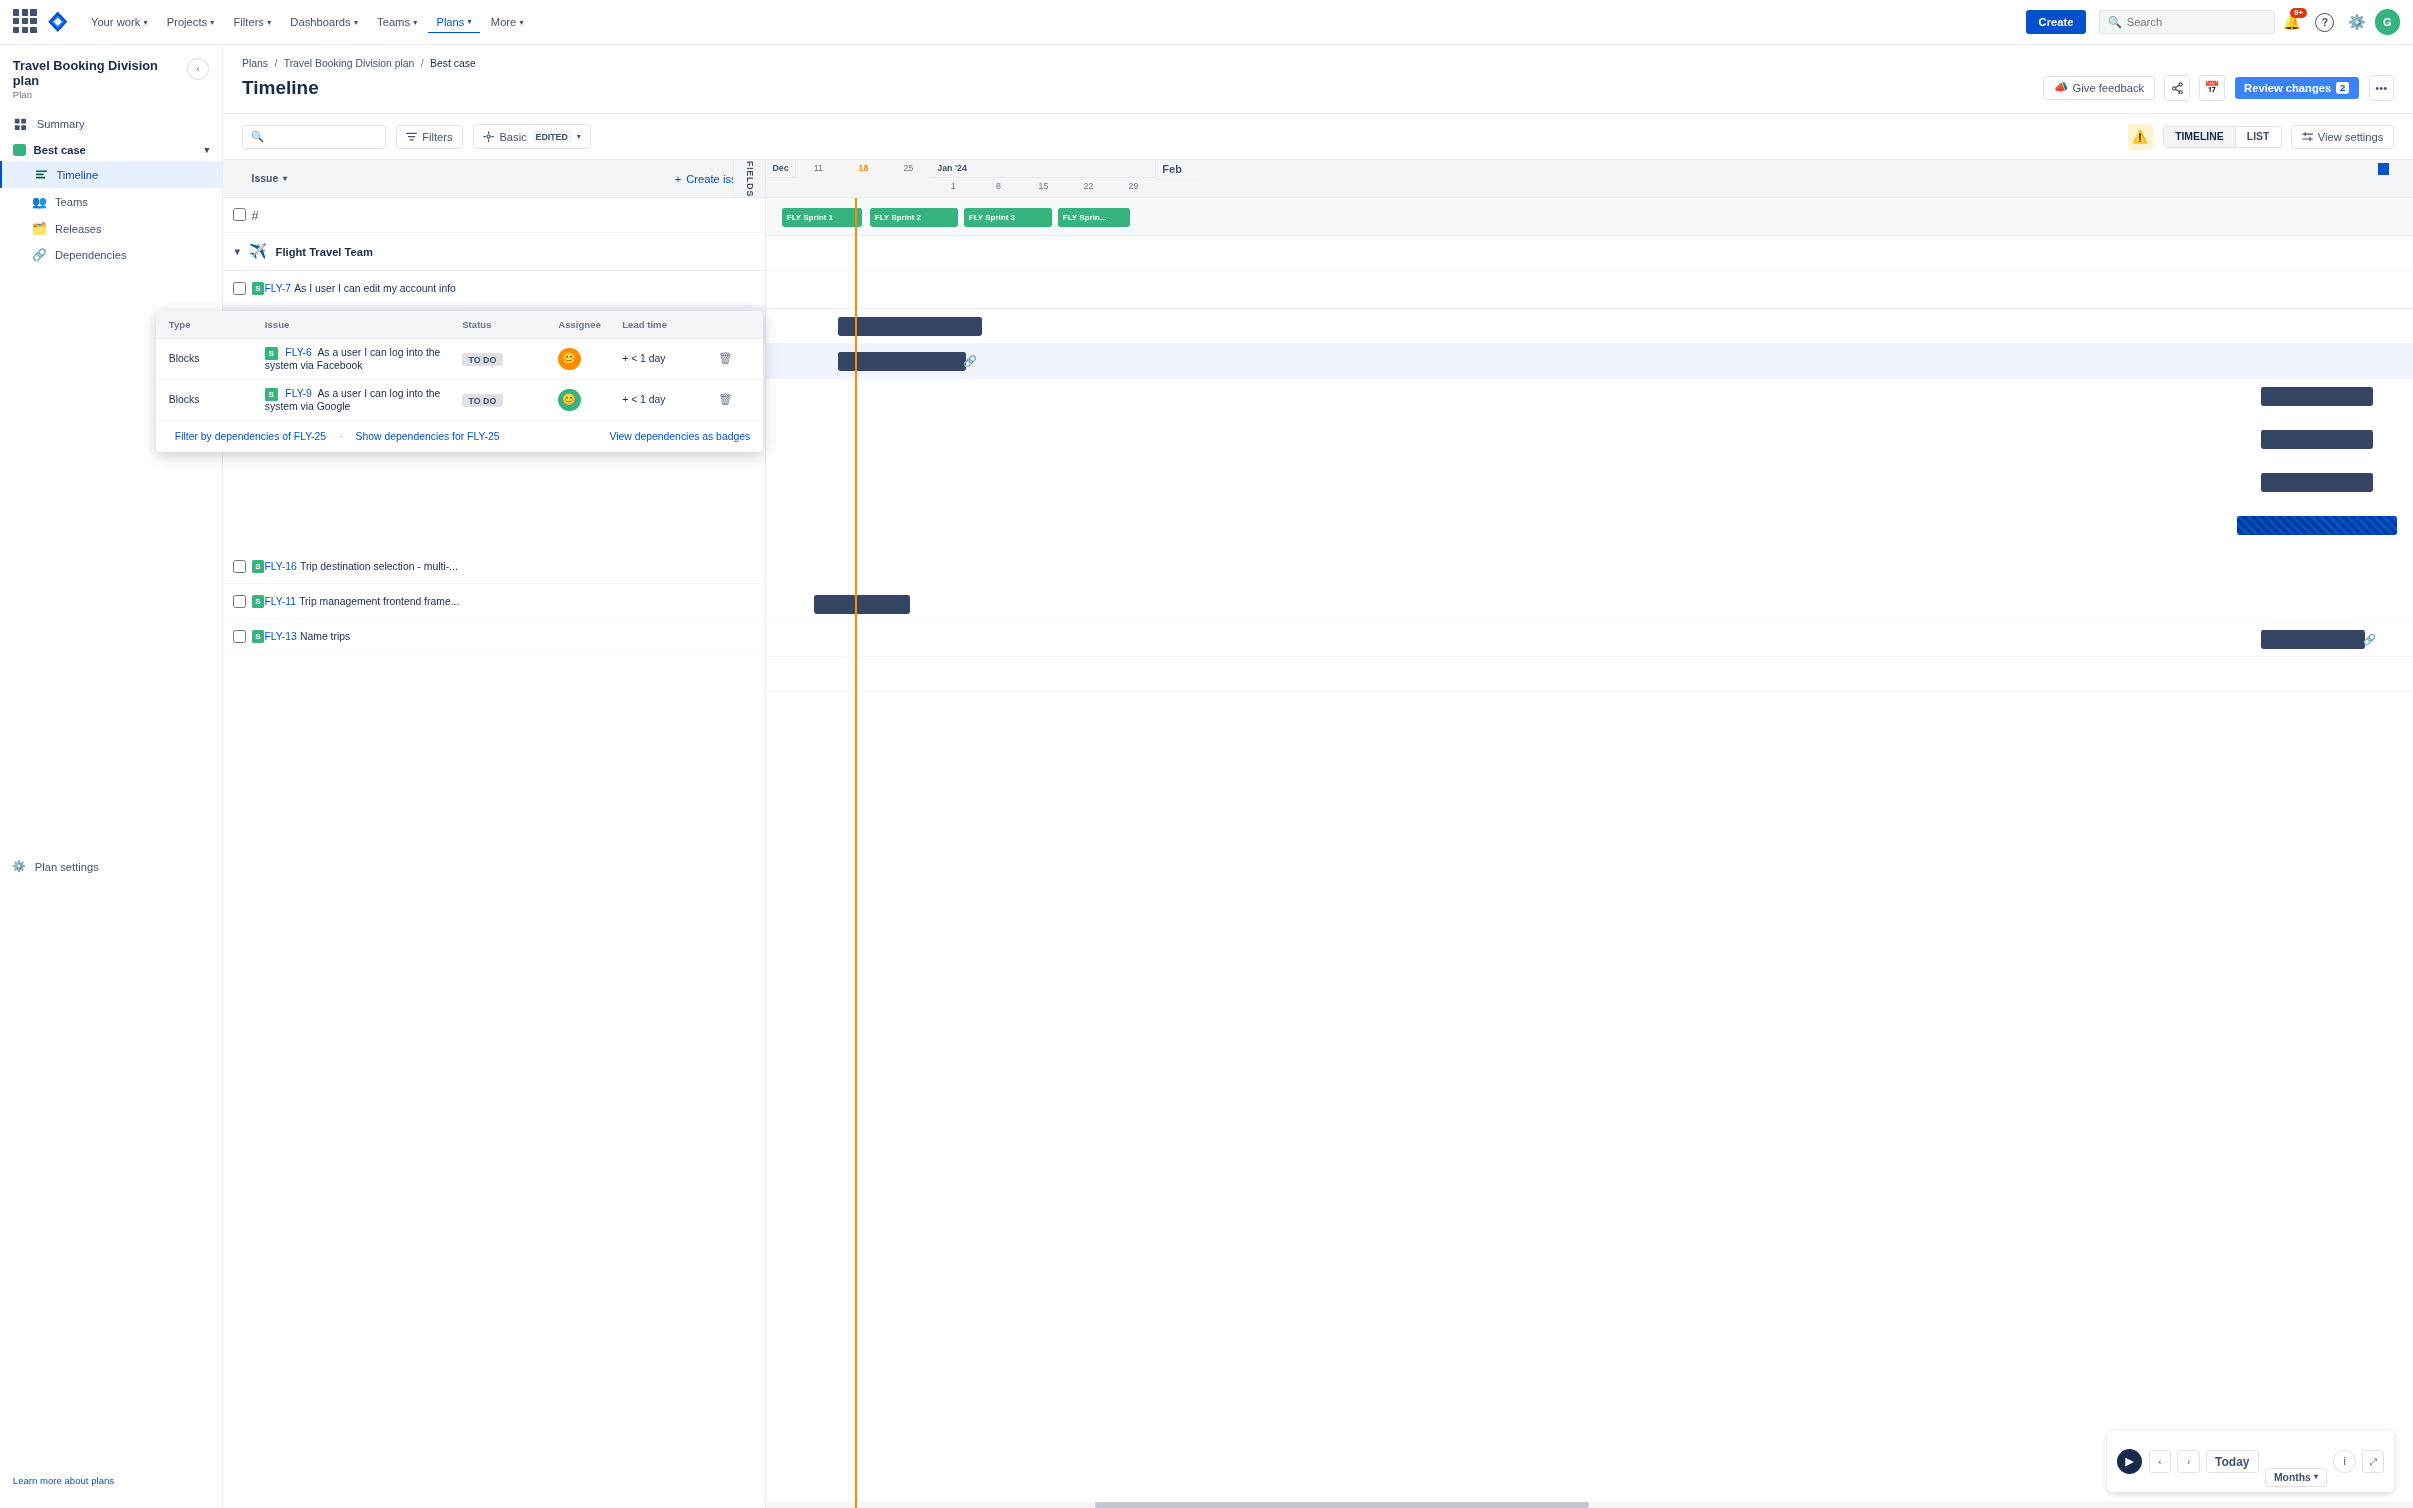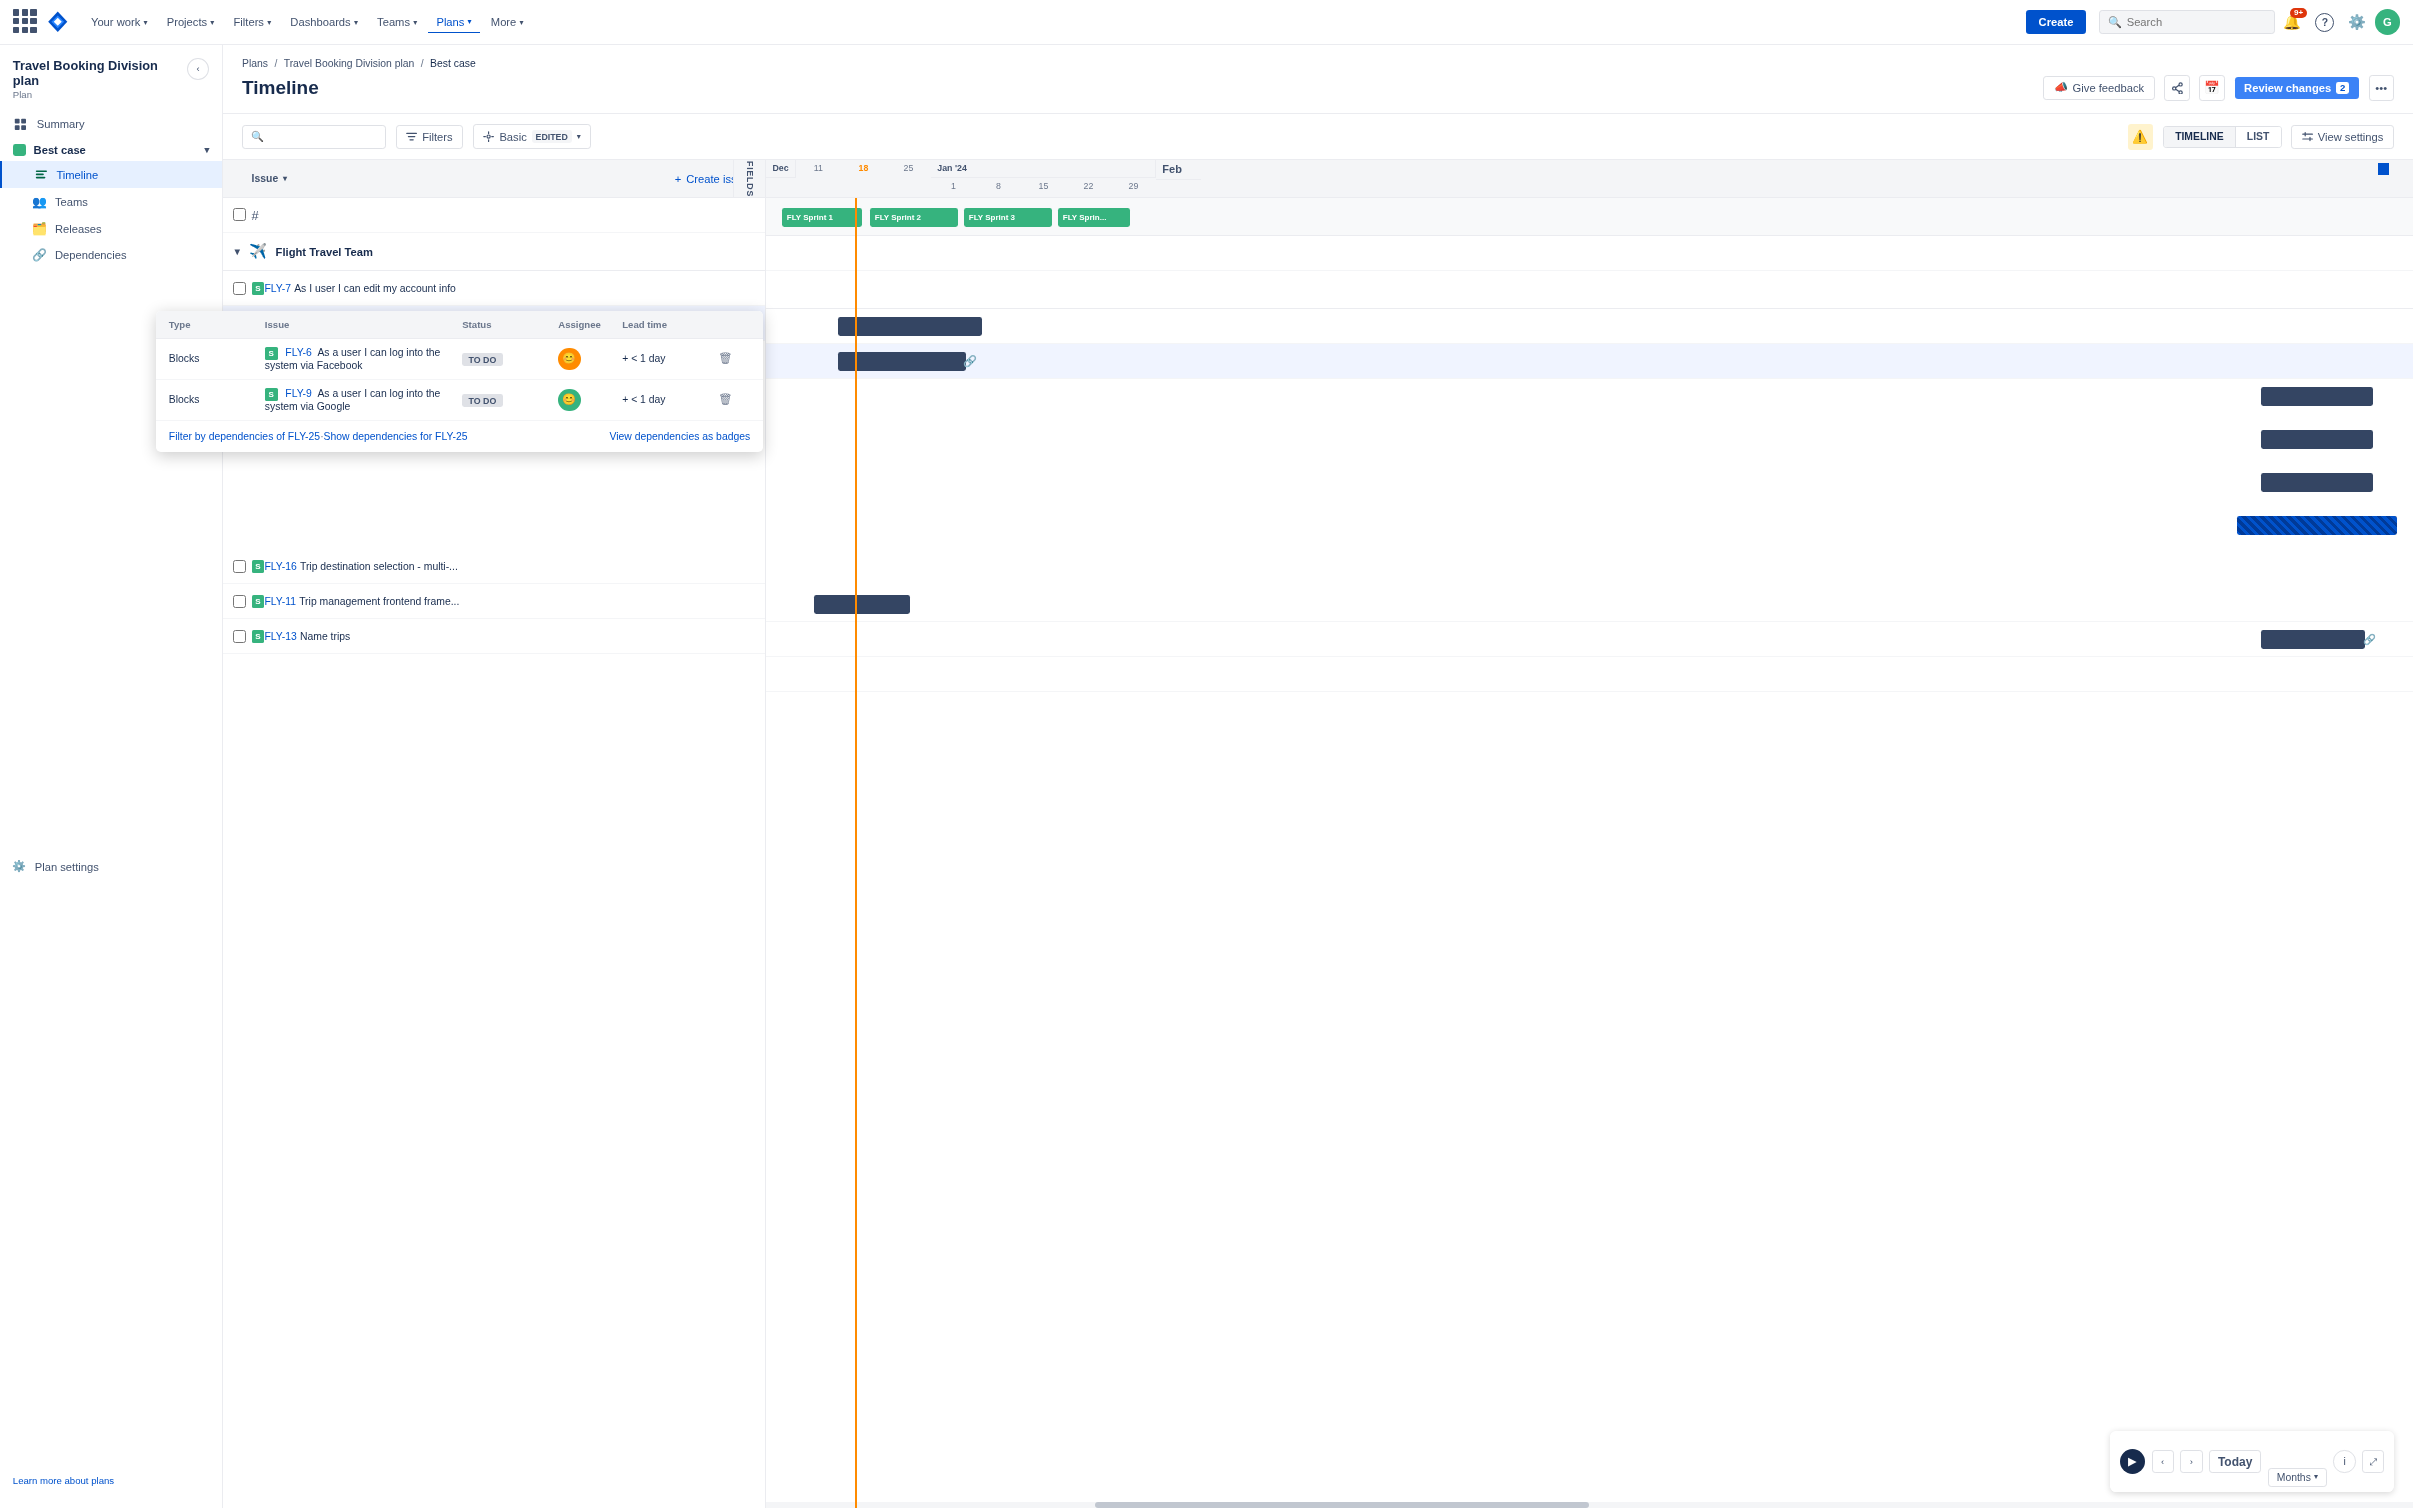"Filter by dependencies of FLY-25" .dep-footer { gap: 0 -> 13px; margin-left: none -> 6px }
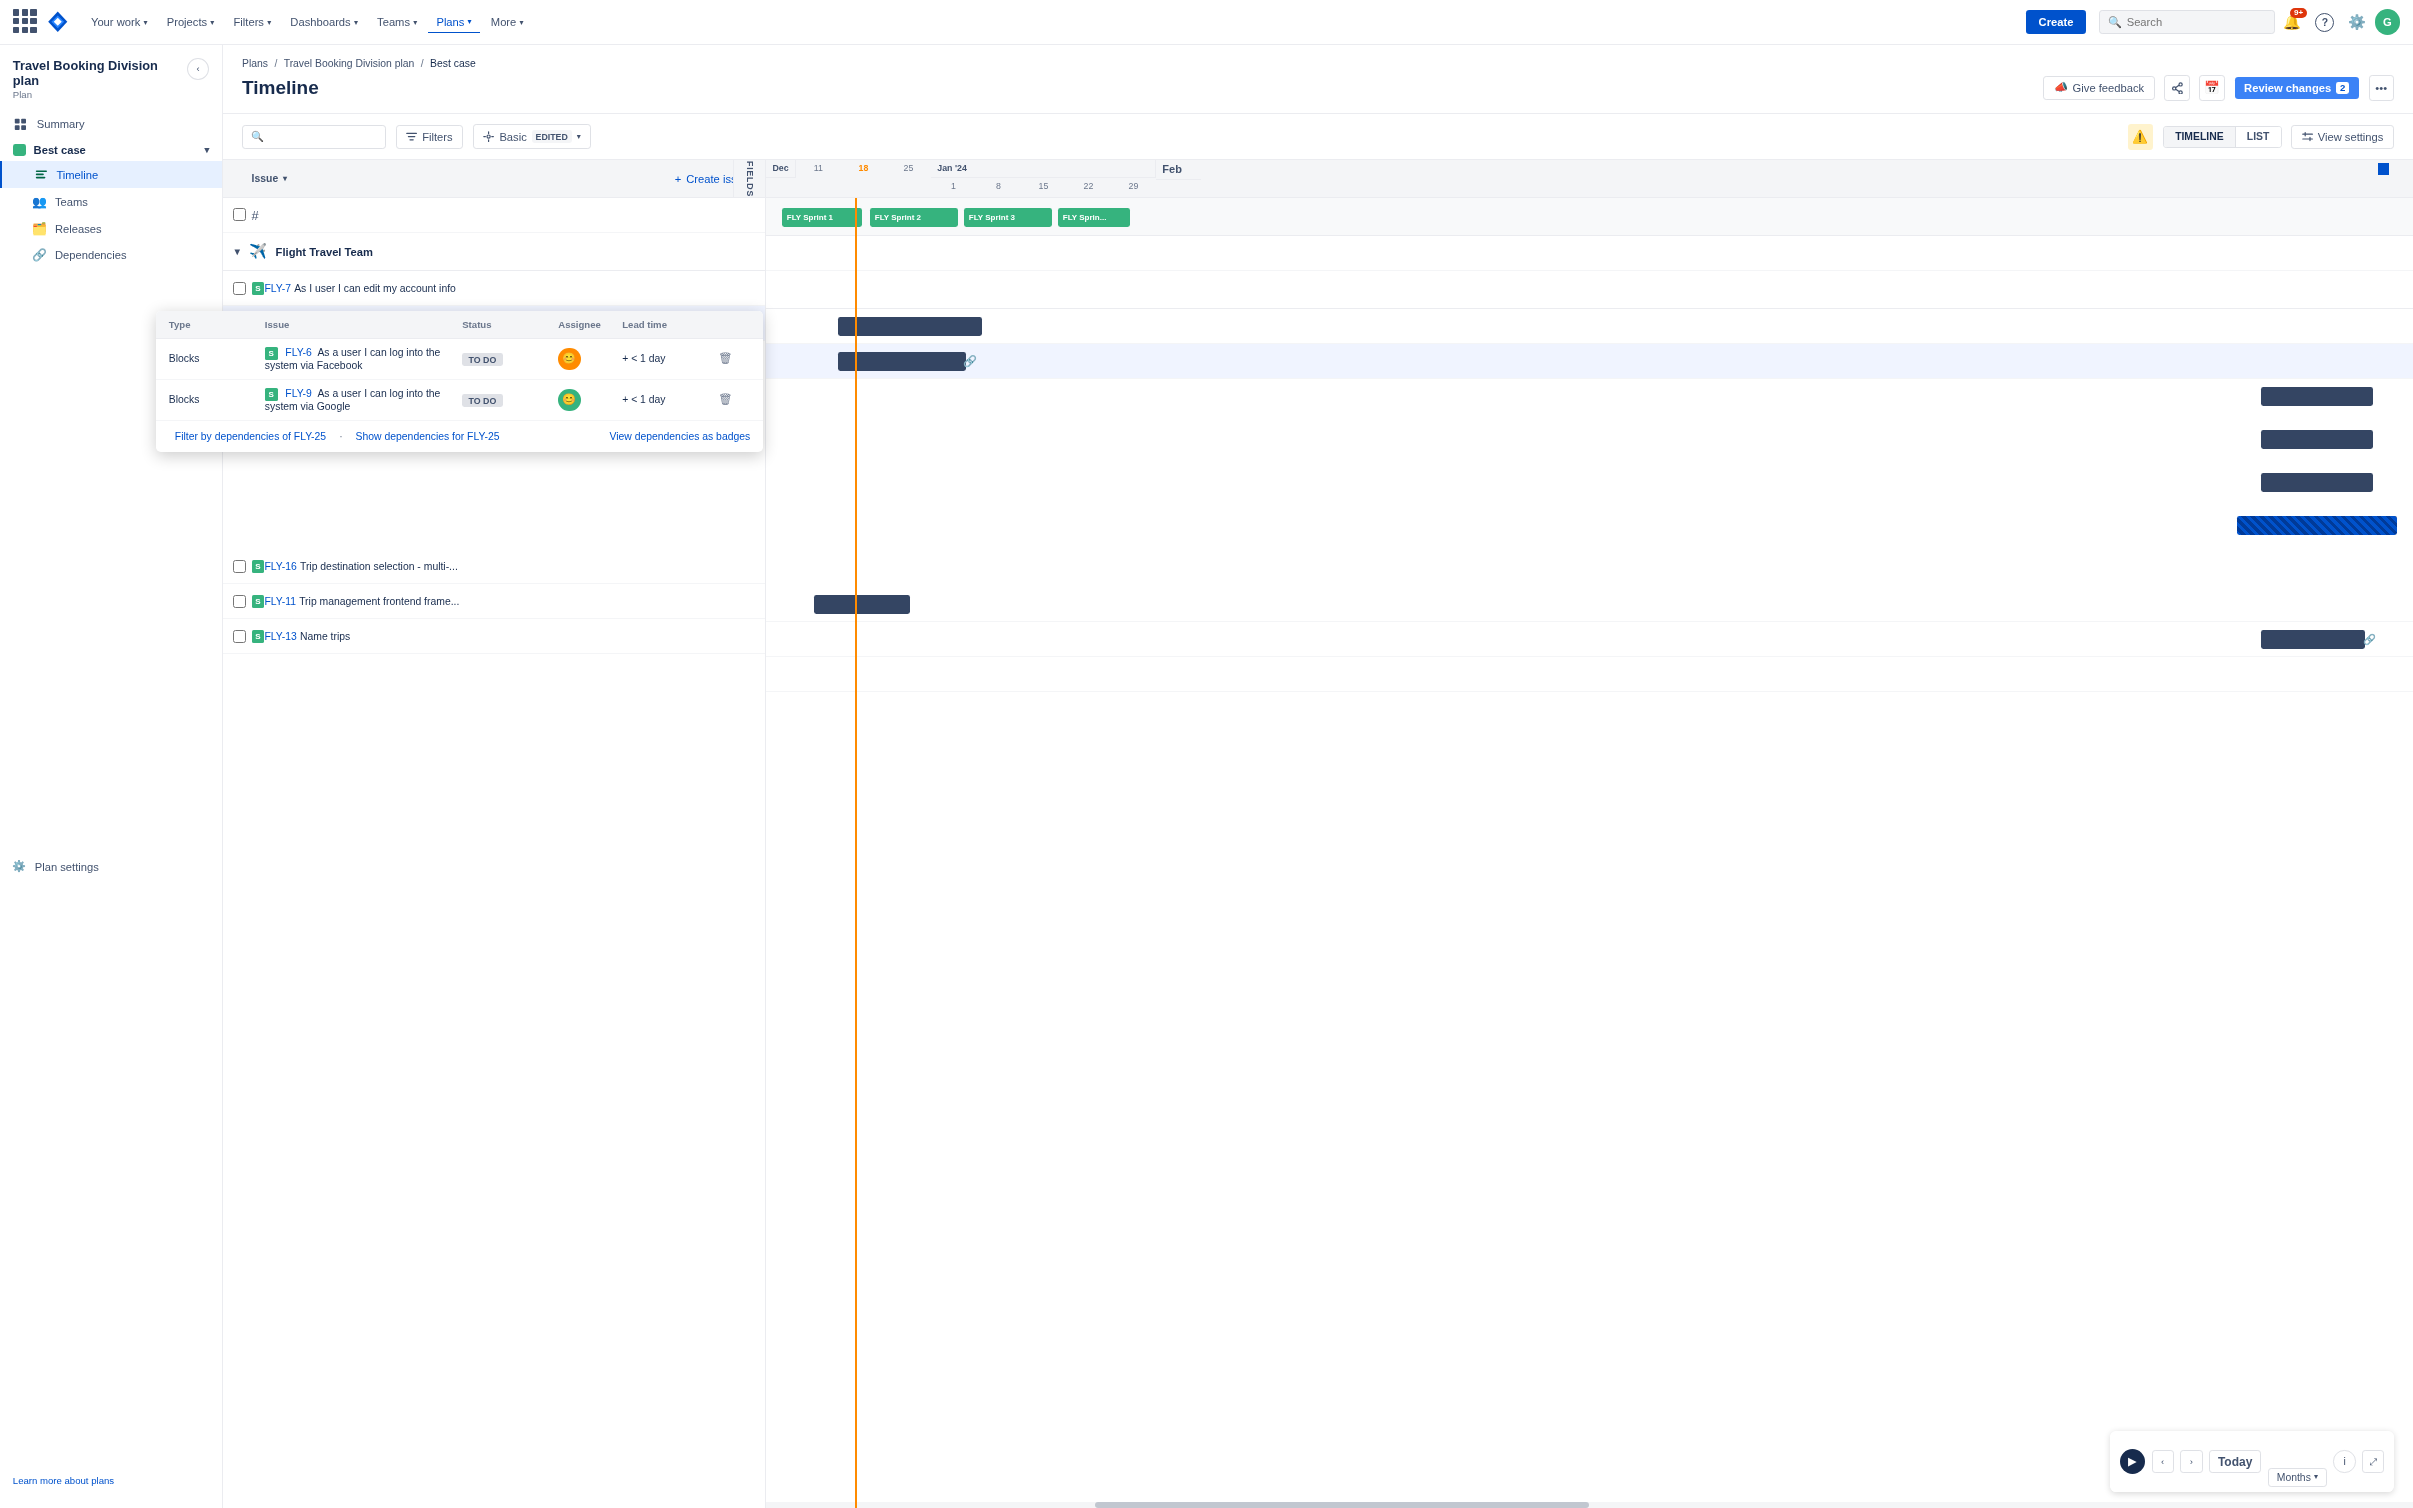"Months" .months-select { font-weight: 400 -> 700 }
